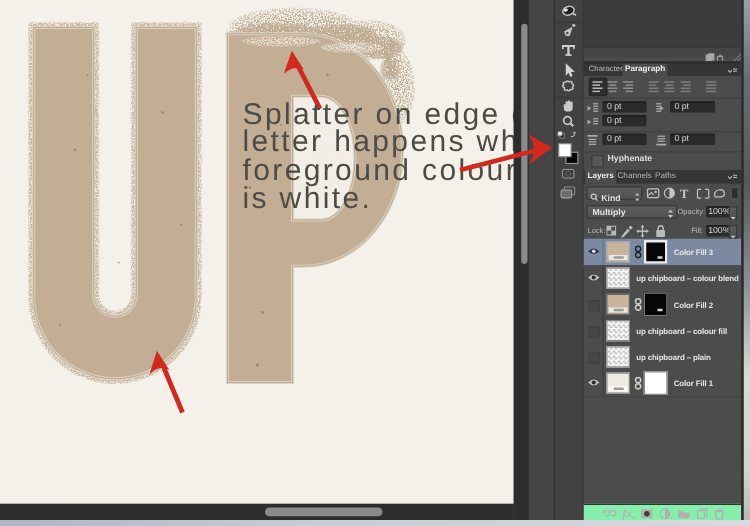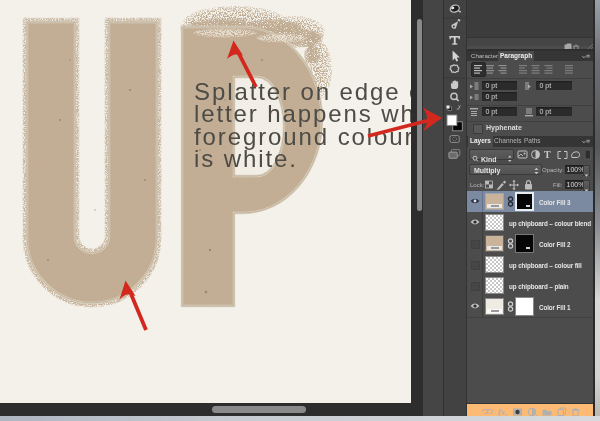"fx" div.abs { background: #fdba74 -> #86efac }
